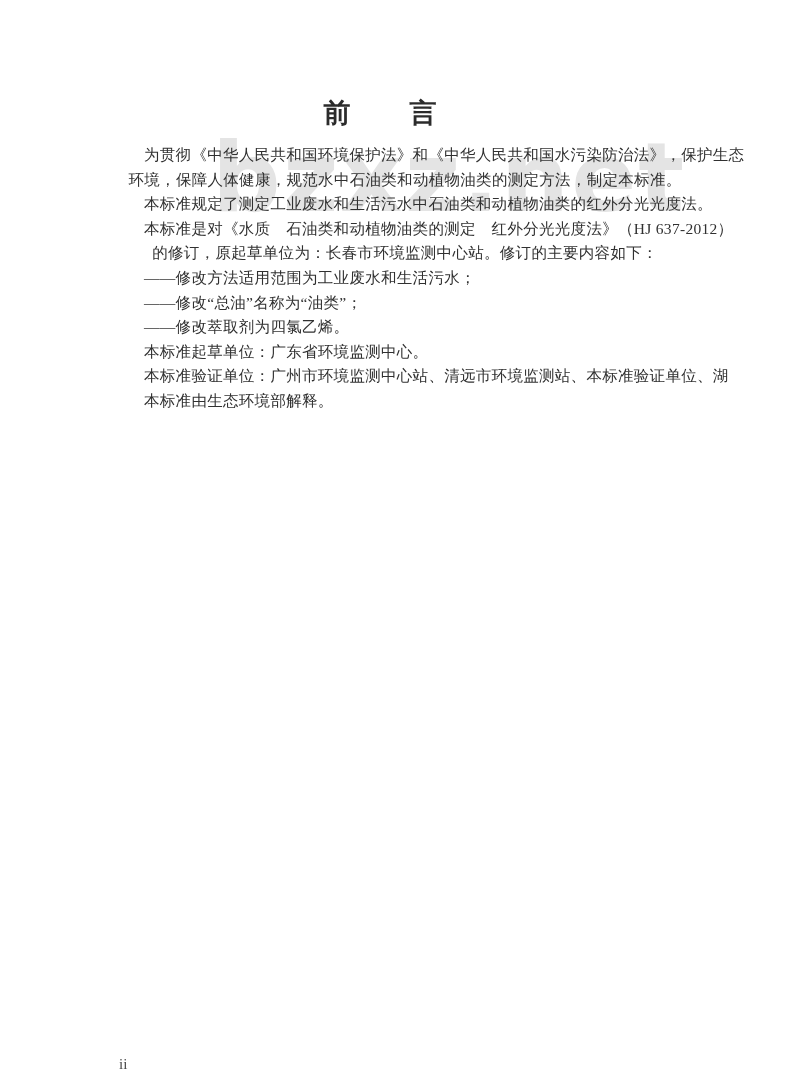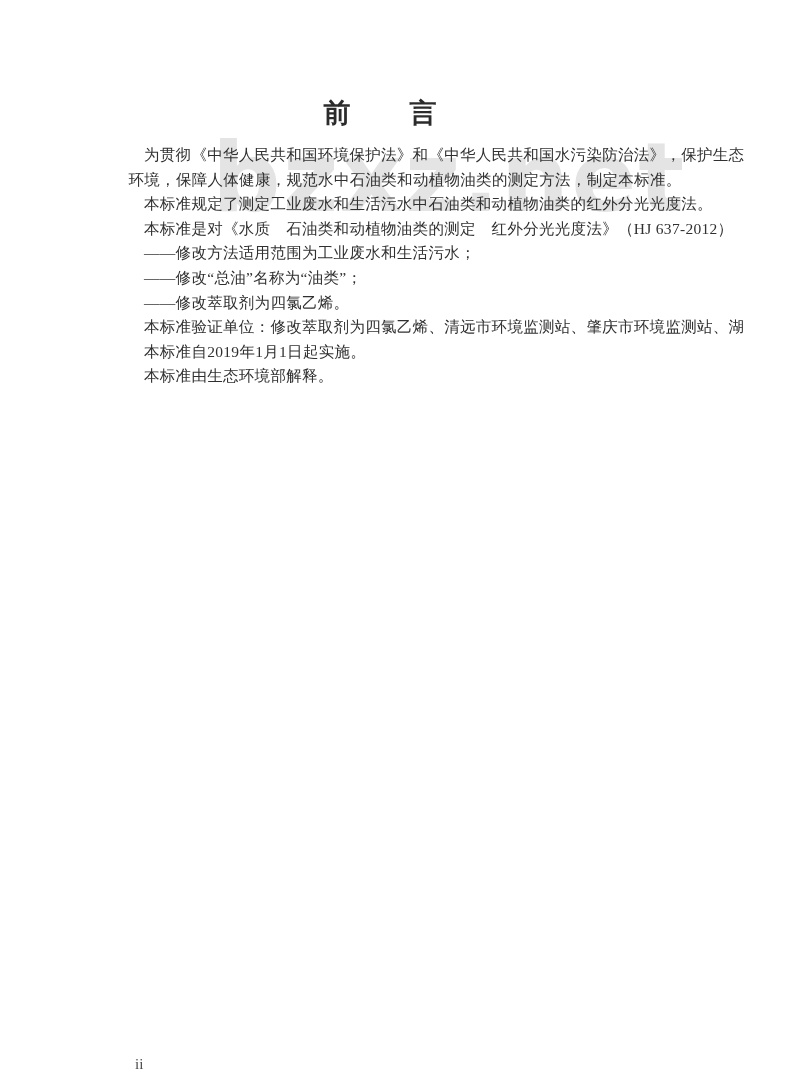"的修订，原起草单位为：长春市环境监测中心站。修订的主要内容如下：" div.line { html: none -> <div>的修订，原起草单位为：长春市环境监测中心站。修订的主要内容如下：</div> }
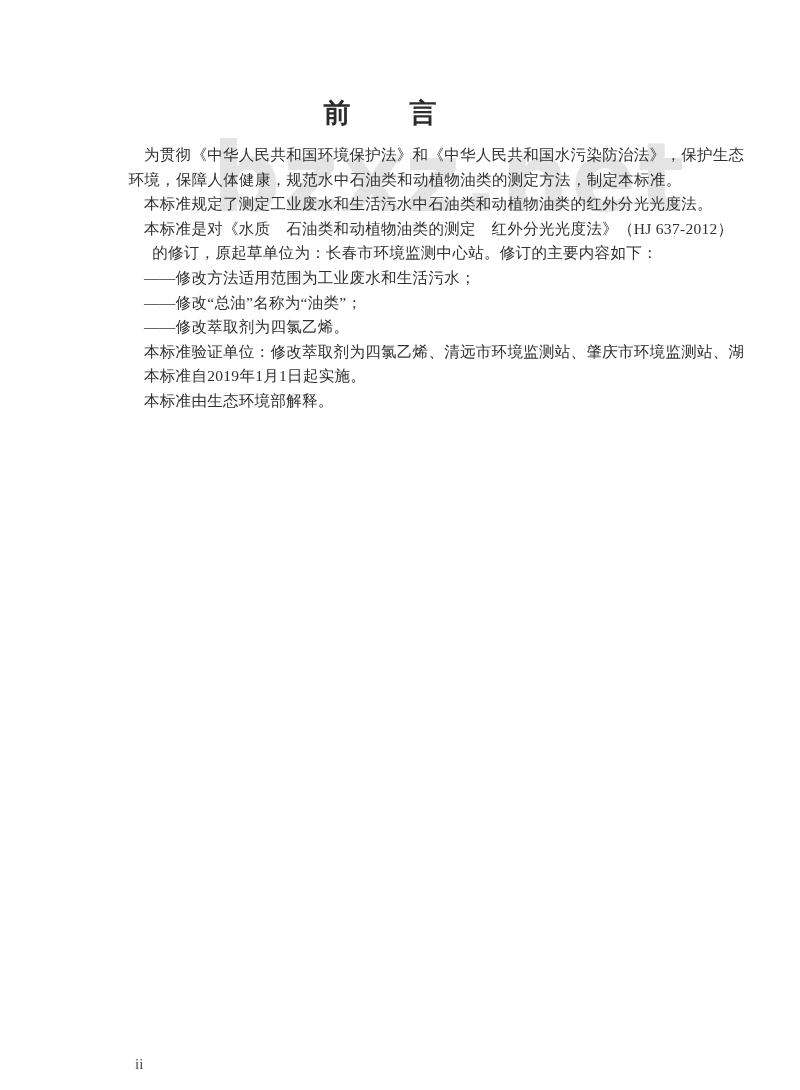"本标准起草单位：广东省环境监测中心。" div.line { html: none -> <div>本标准起草单位：广东省环境监测中心。</div> }
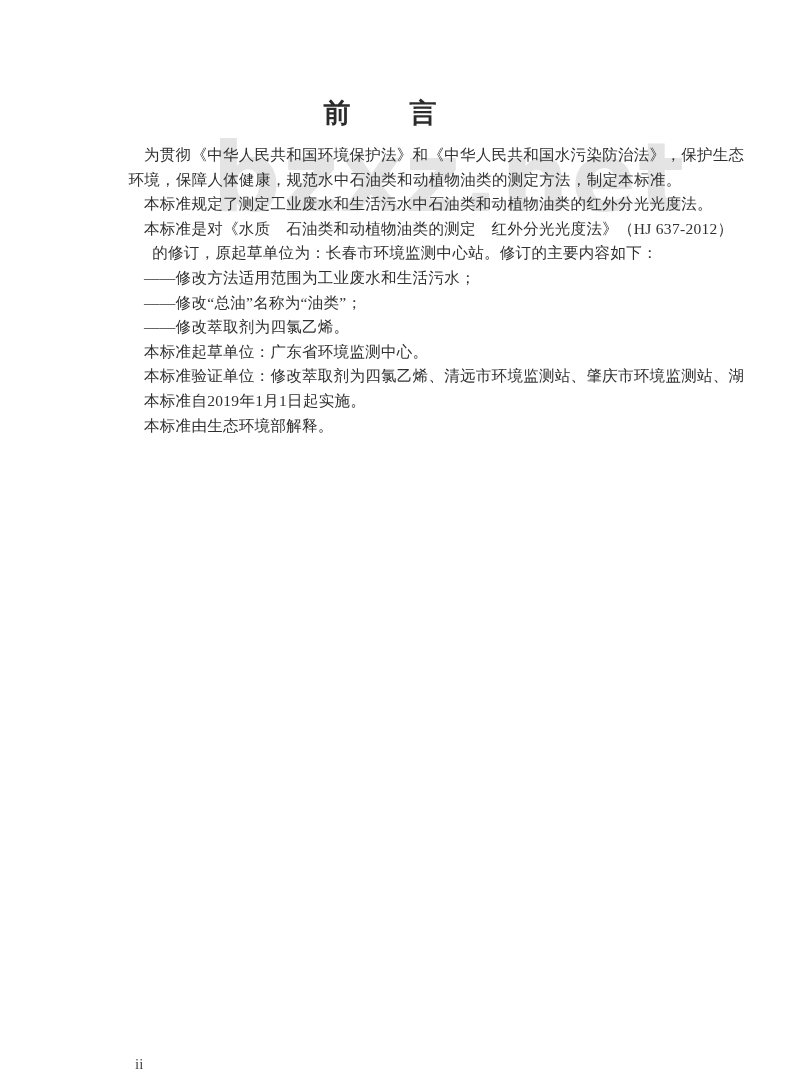"本标准验证单位：修改萃取剂为四氯乙烯、清远市环境监测站、肇庆市环境监测站、湖" div.line { text: 修改萃取剂为四氯乙烯、清远市环境监测站、肇庆市环境监测站 -> 广州市环境监测中心站、清远市环境监测站、本标准验证单位 }
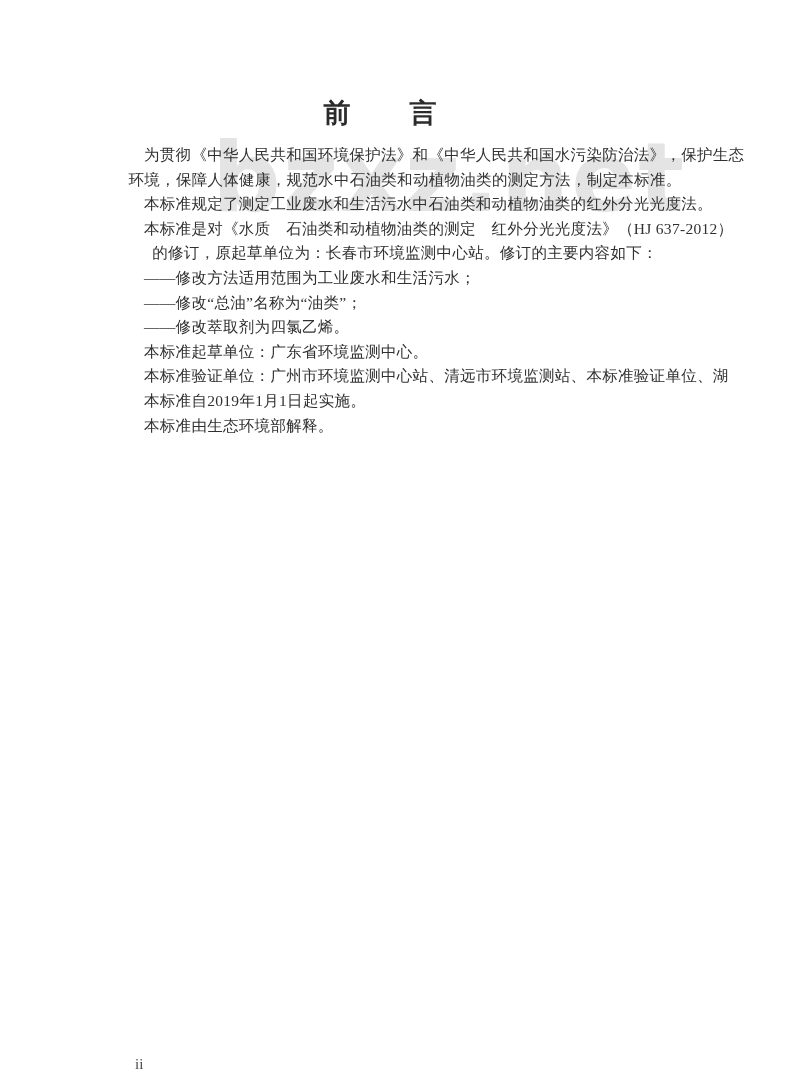"本标准自2019年1月1日起实施。" div.line { html: <div>本标准自2019年1月1日起实施。</div> -> none }
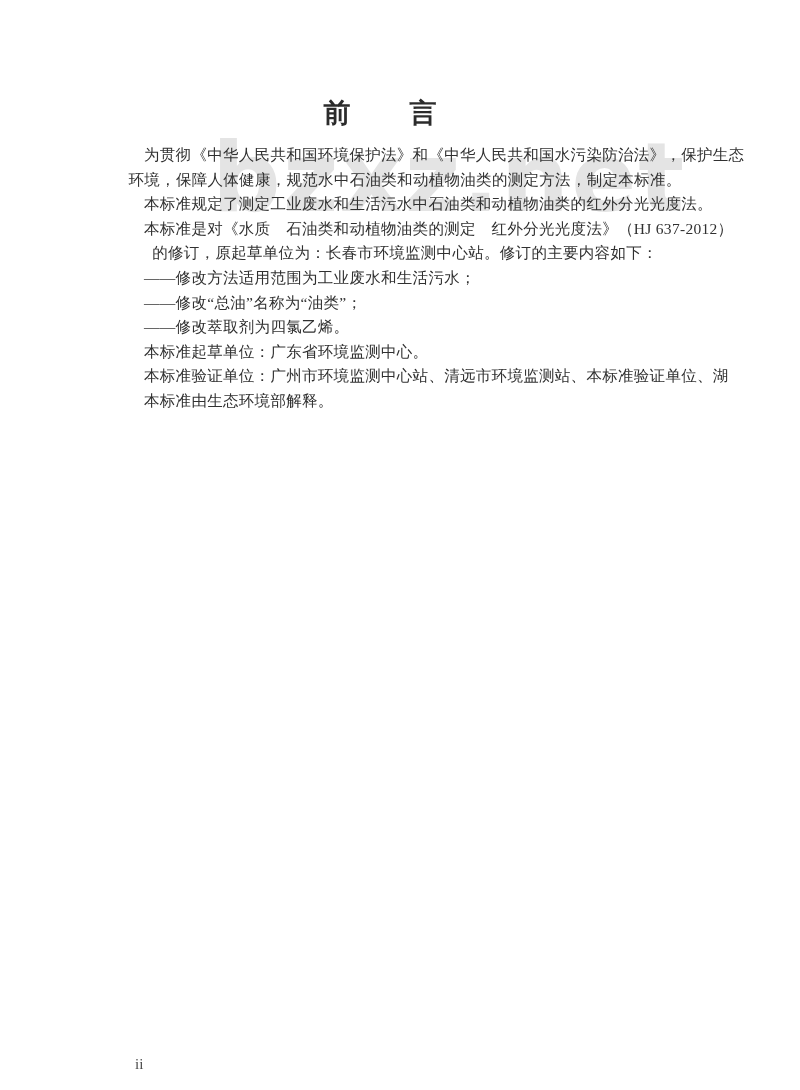"ii" .page-number { margin-left: 16px -> none }
